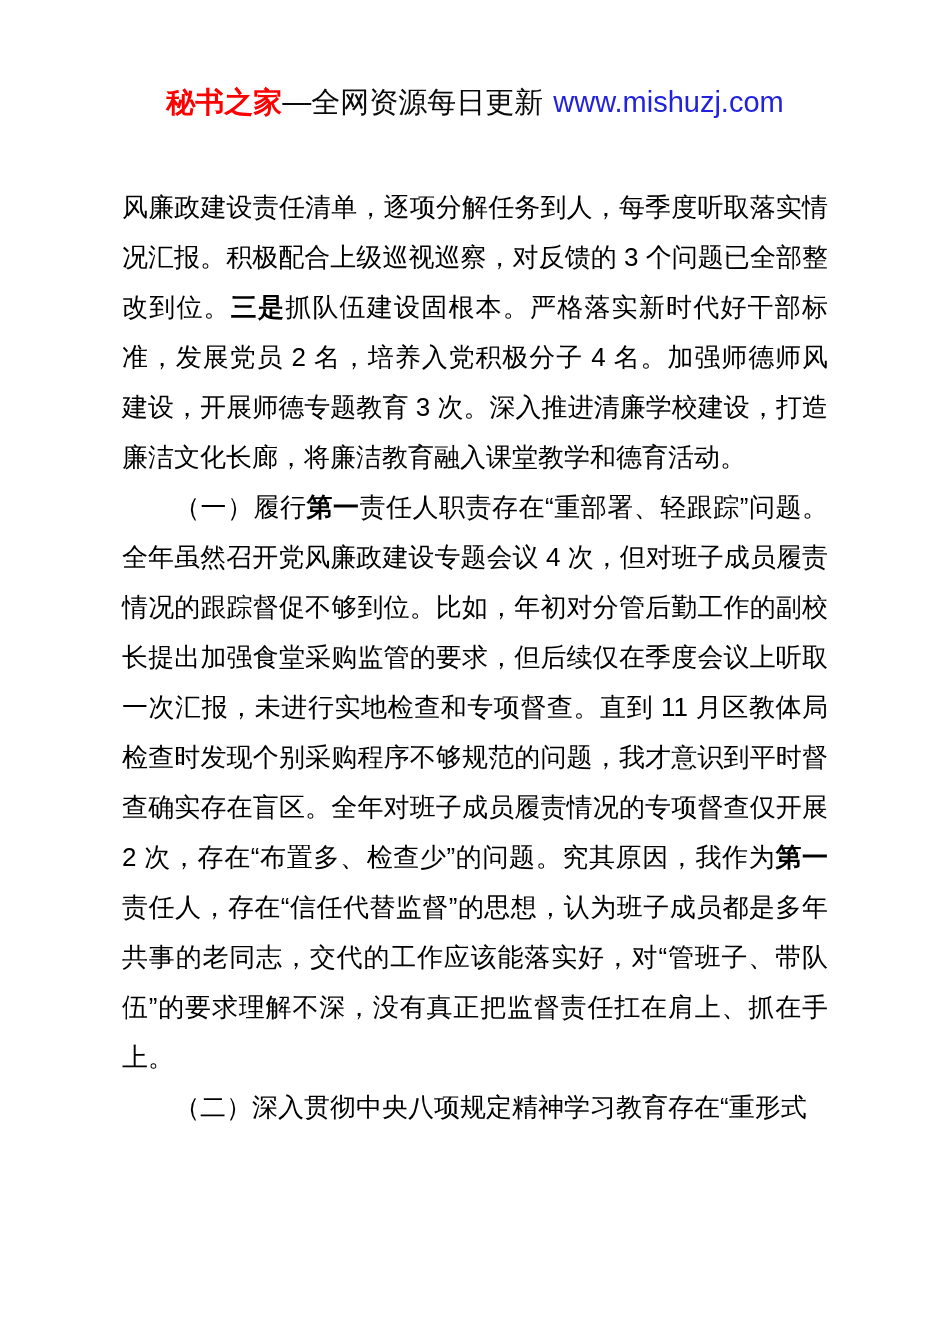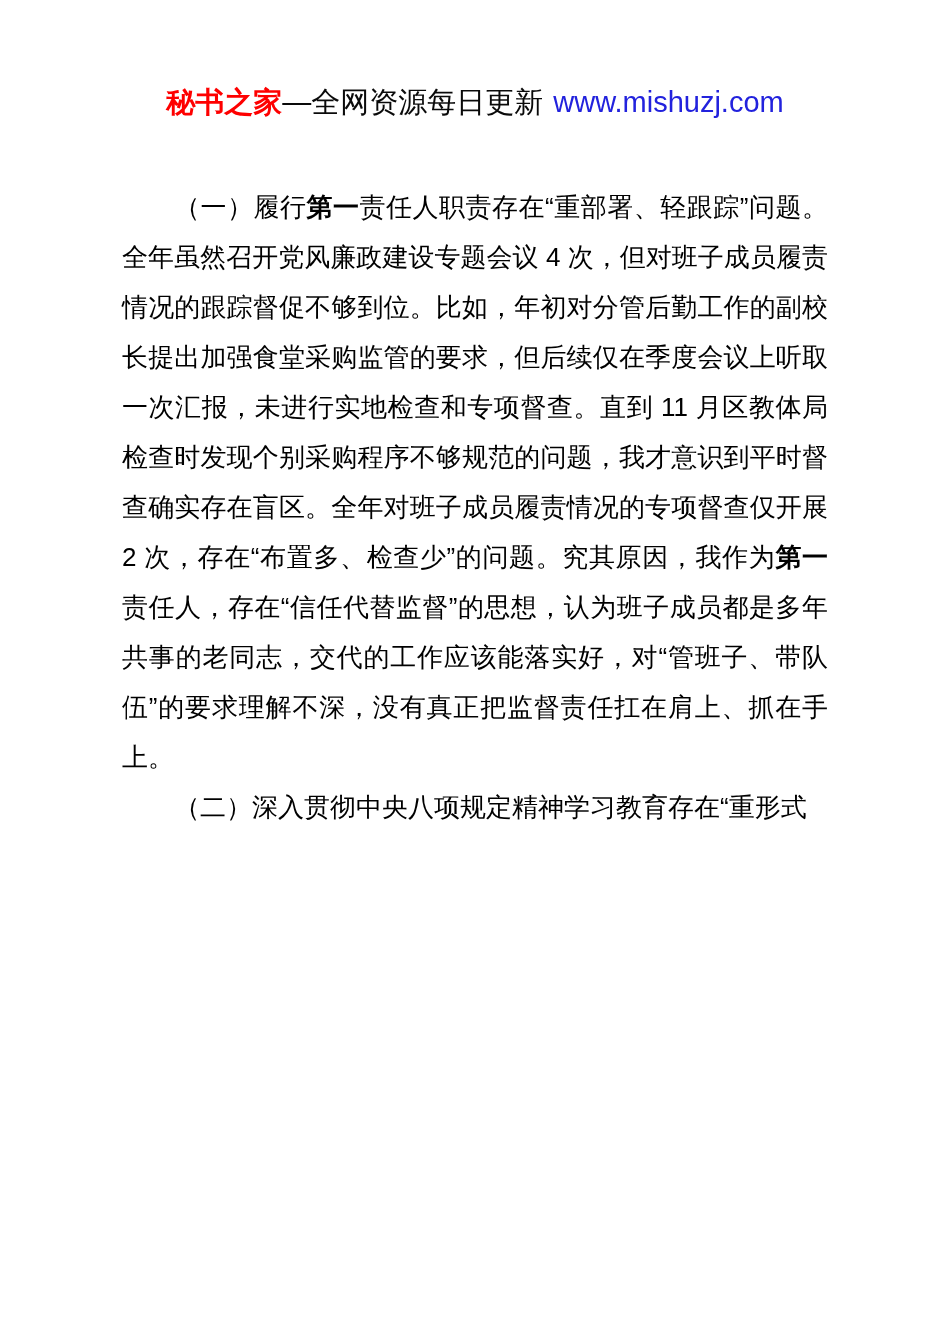"风廉政建设责任清单，逐项分解任务到人，每季度听取落实情况汇报。积极配合上级巡视巡" p.para { html: none -> <p><span>风廉政建设责任清单，逐项分解任务到人，每季度听取落实情况汇报。积极配合上级巡视巡察，对反馈的 3 个问题已全部整改到位。</span><span>三是</span><span>抓队伍建设固根本。严格落实新时代好干部标准，发展党员 2 名，培养入党积极分子 4 名。加强师德师风建设，开展师德专题教育 3 次。深入推进清廉学校建设，打造廉洁文化长廊，将廉洁教育融入课堂教学和德育活动。</span></p> }
